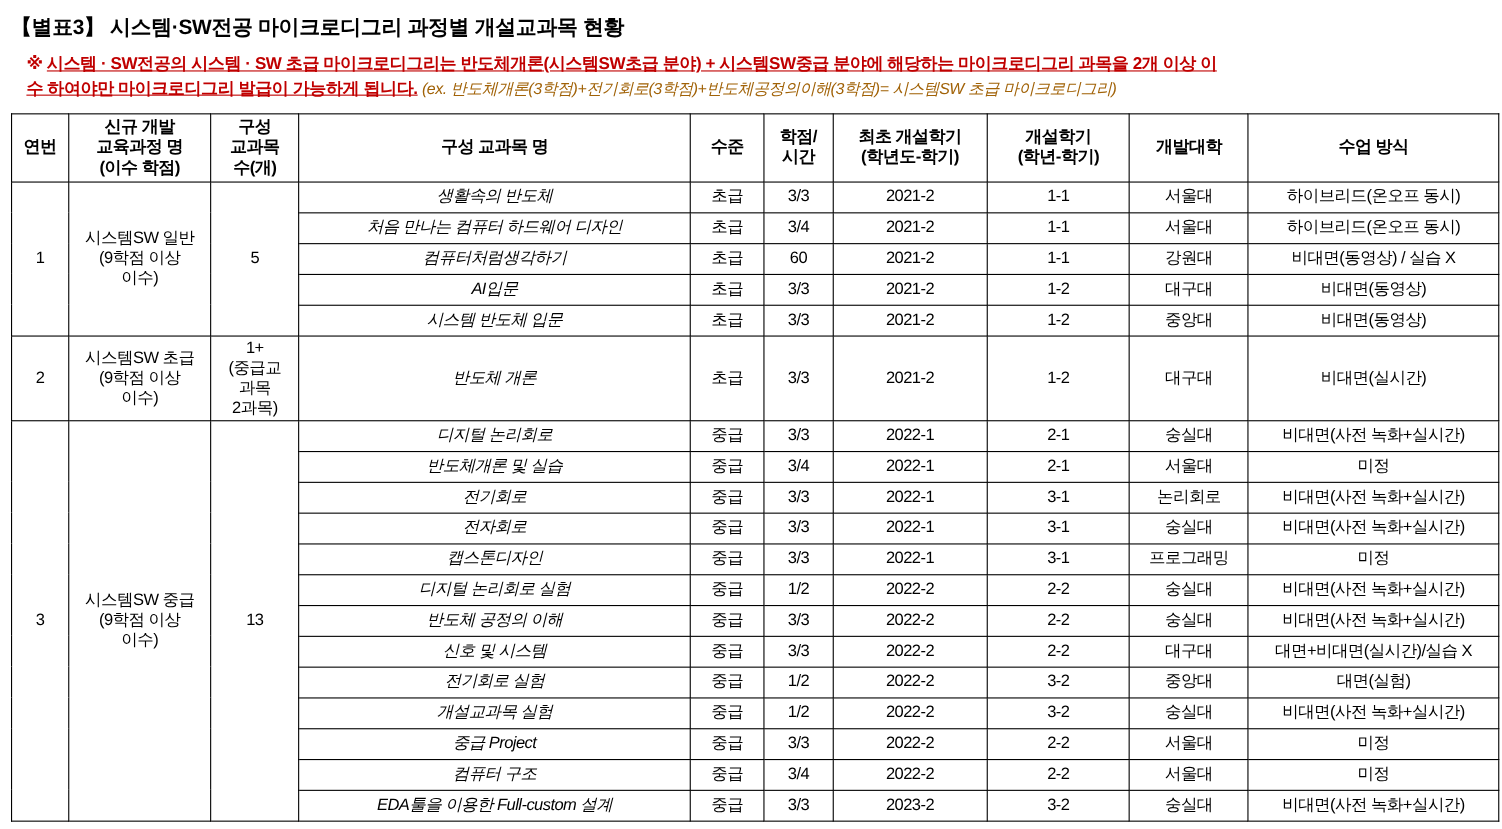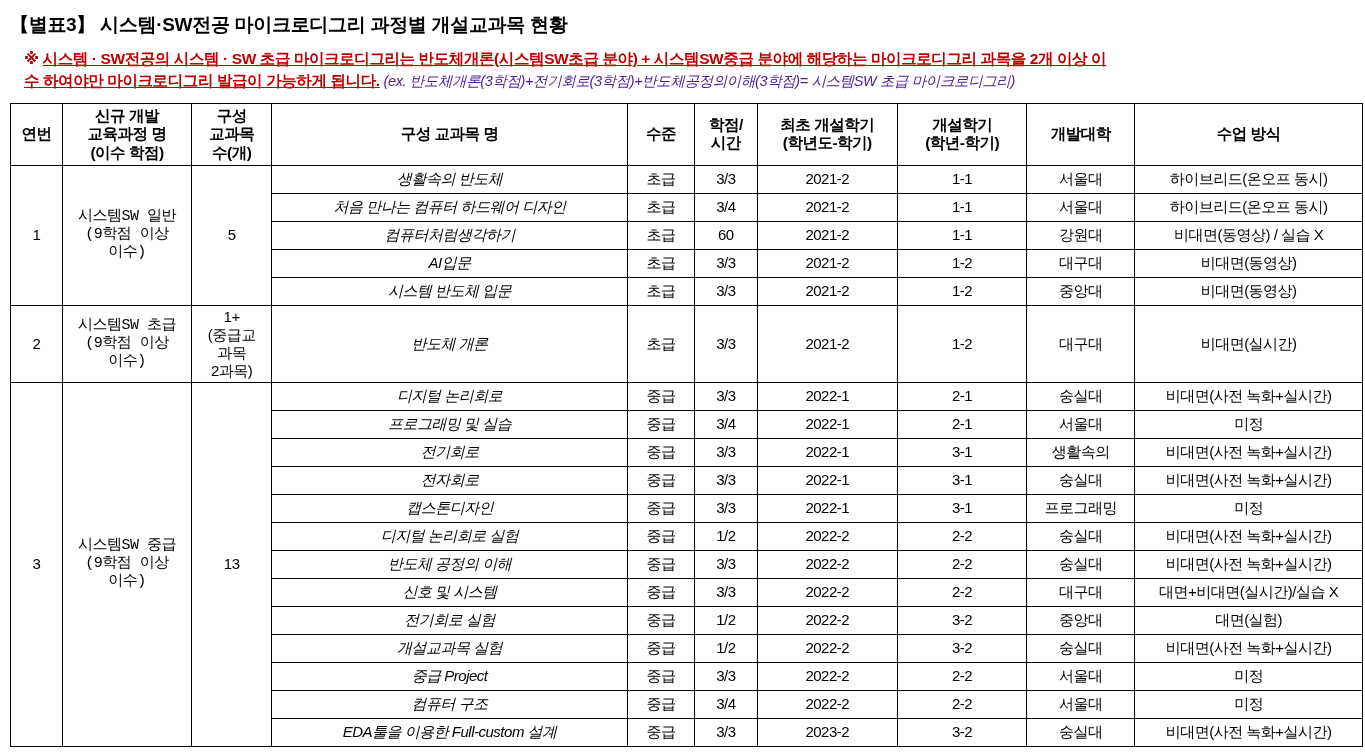"(ex. 반도체개론(3학점)+전기회로(3학점)+반도체공정의이해(3학점)=" .note .ex { color: #4c1d95 -> #a16207 }
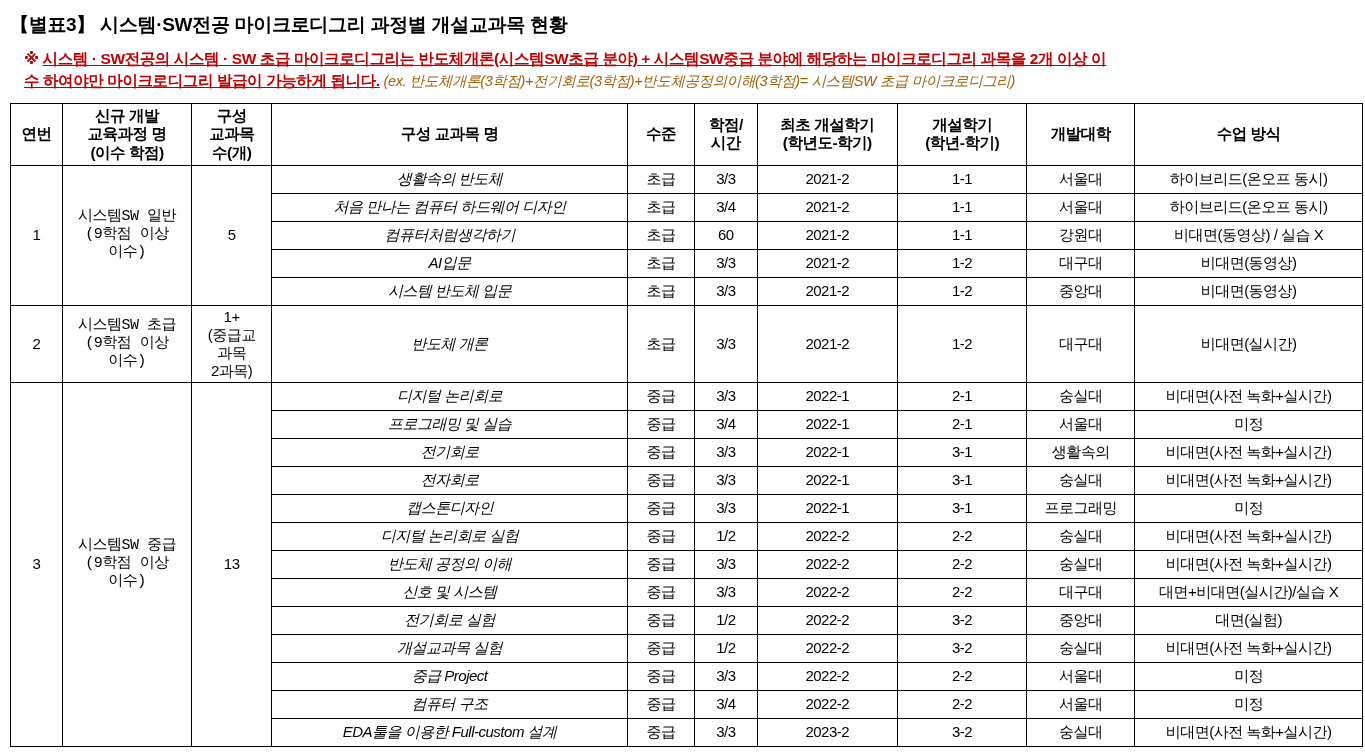"시스템SW 일반" .small { font-family: Liberation Mono, monospace -> none }
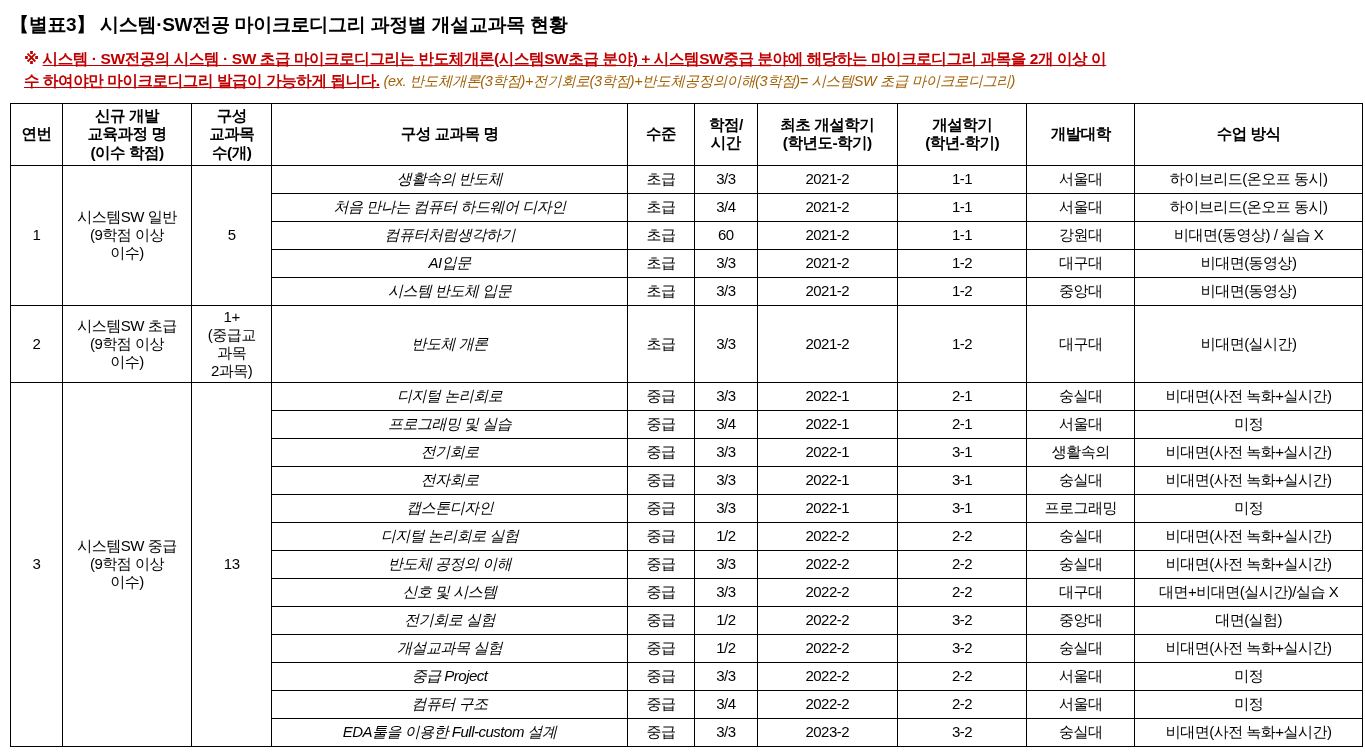"프로그래밍 및 실습" td.subject { text: 프로그래밍 -> 반도체개론 }
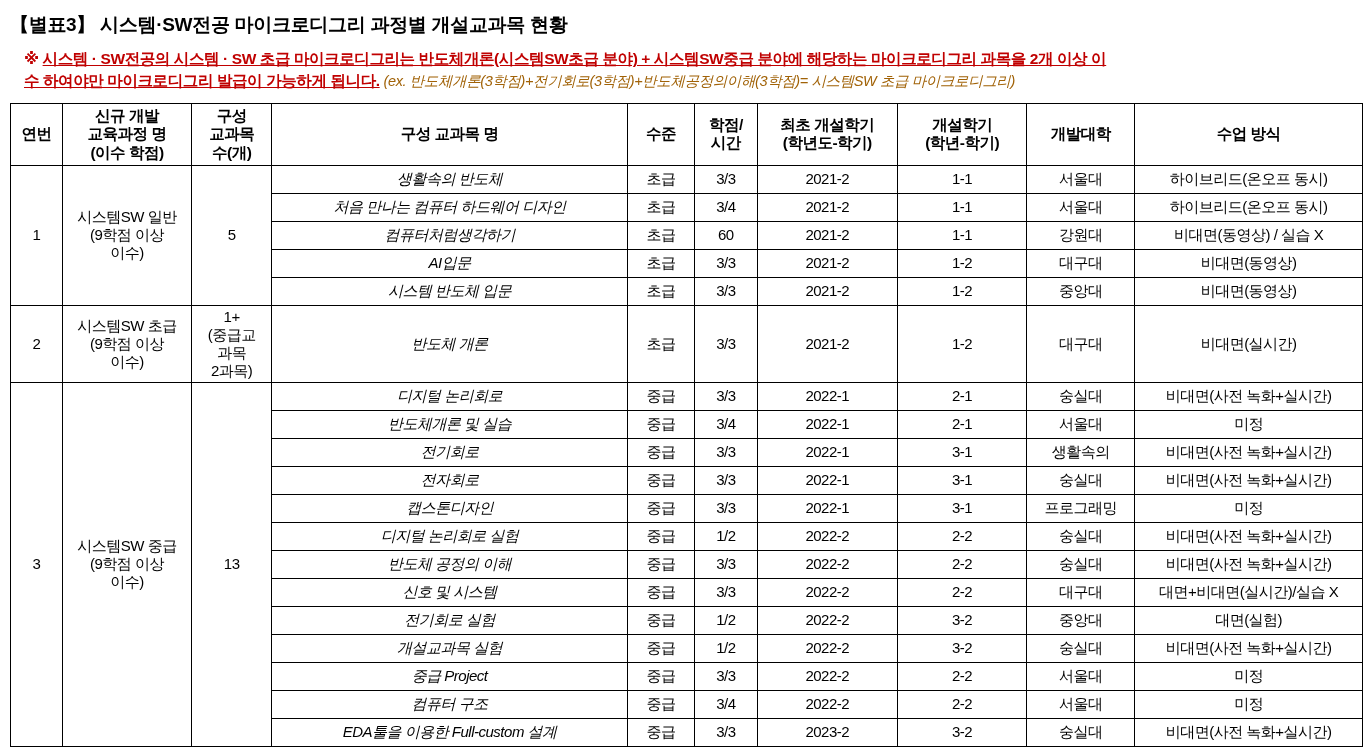"생활속의" td { text: 생활속의 -> 논리회로 }
